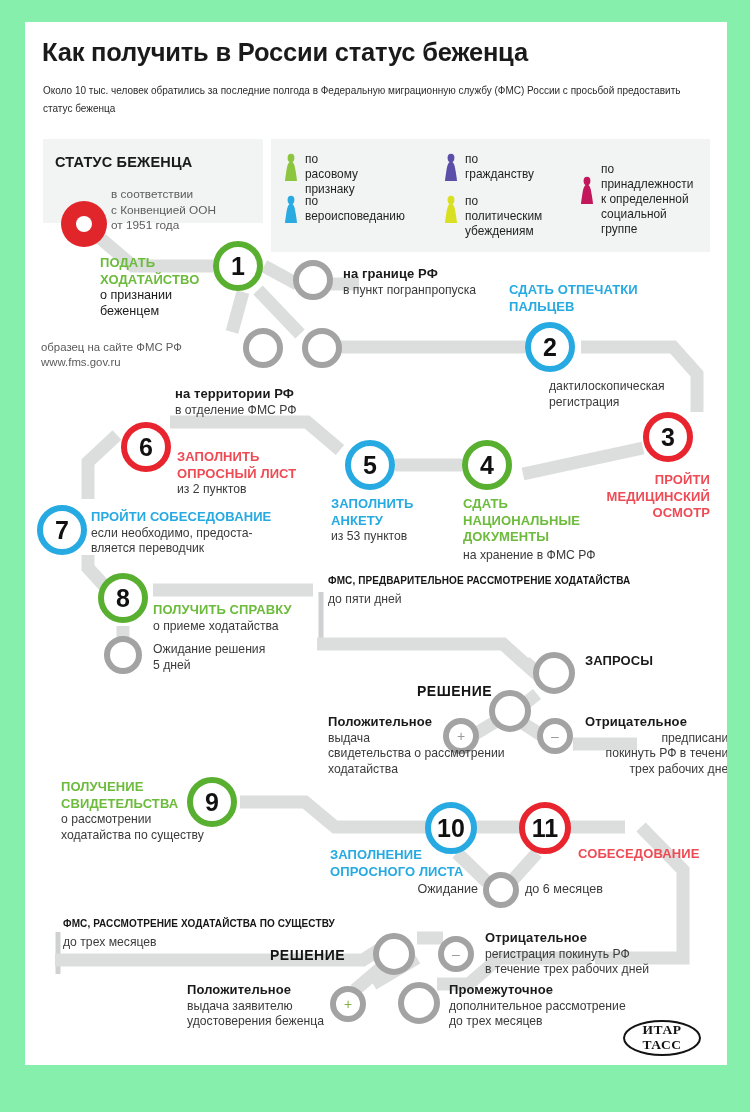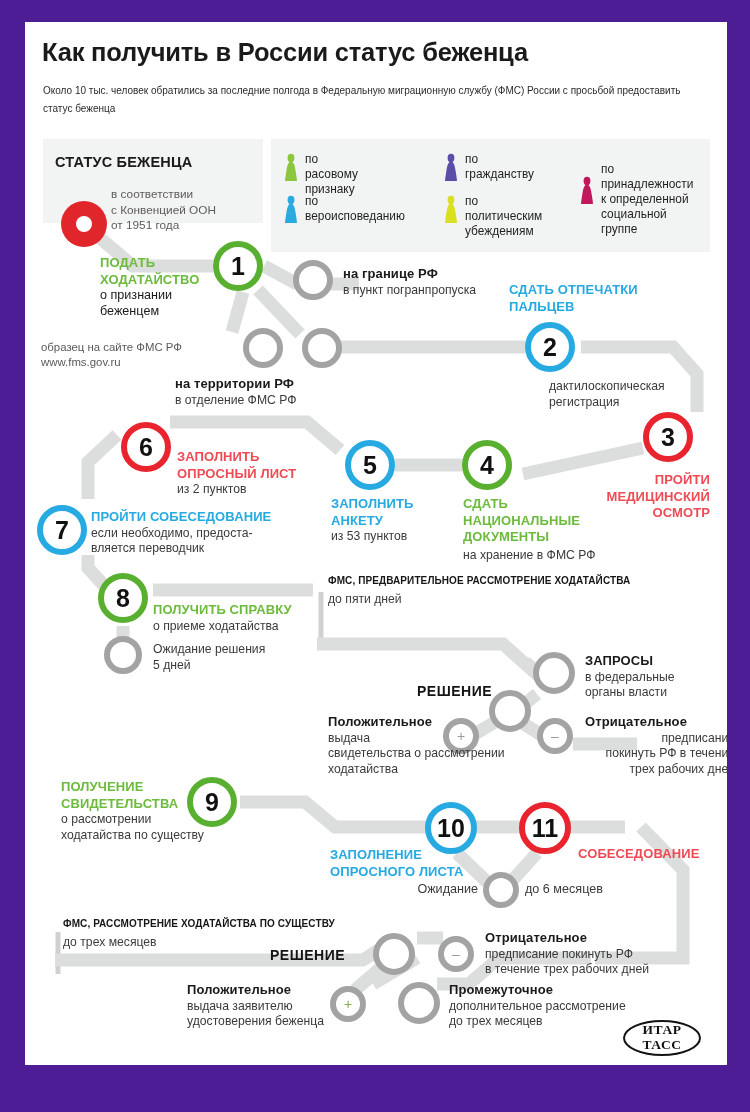"Как получить в России статус" #page { background: #4c1d95 -> #86efac }
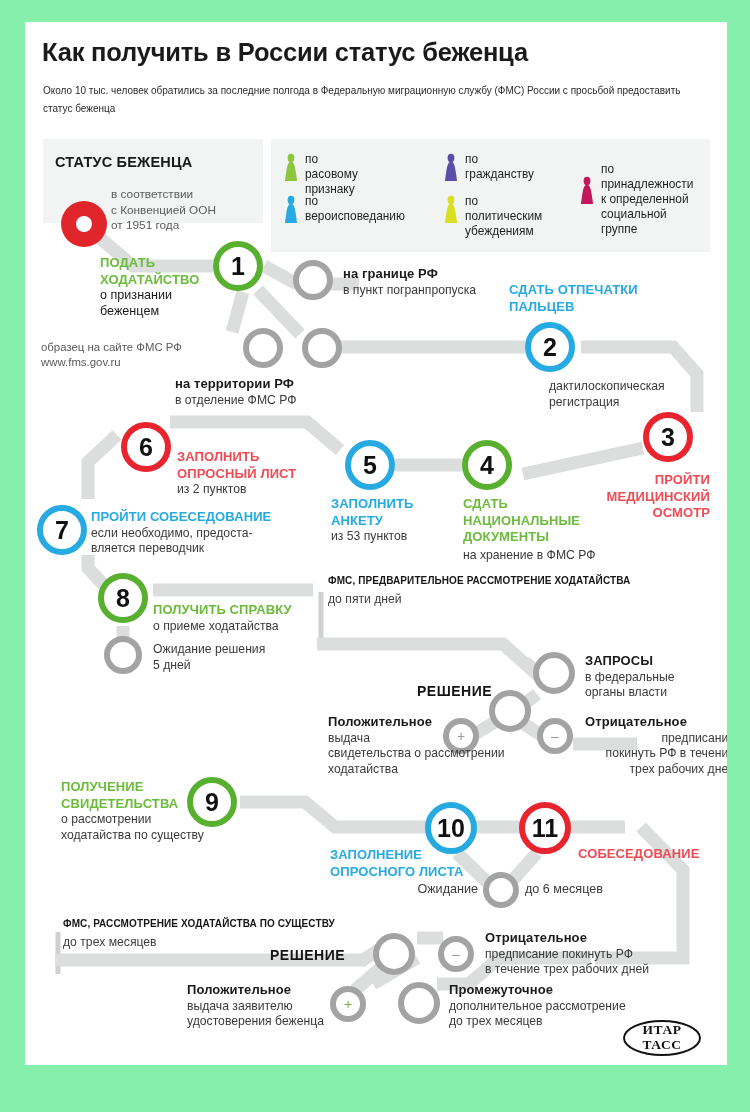"на территории РФ" div.block { top: 354px -> 364px }
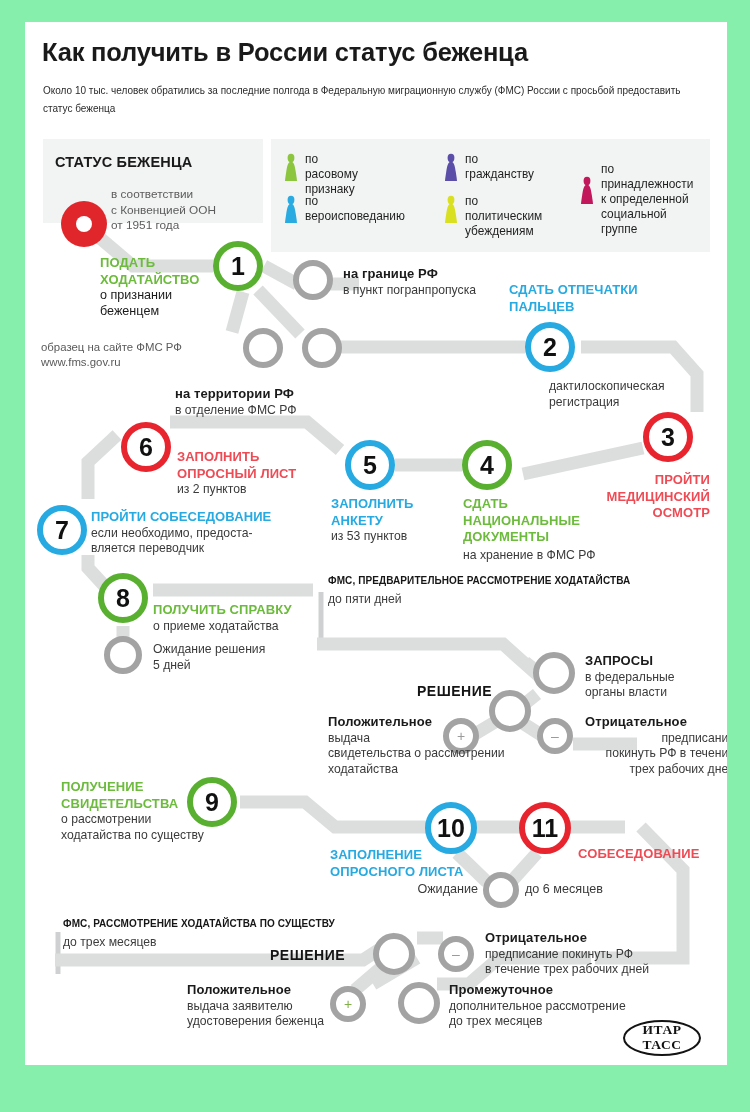"в федеральные" span.sub { html: <span>в федеральные органы власти</span> -> none }
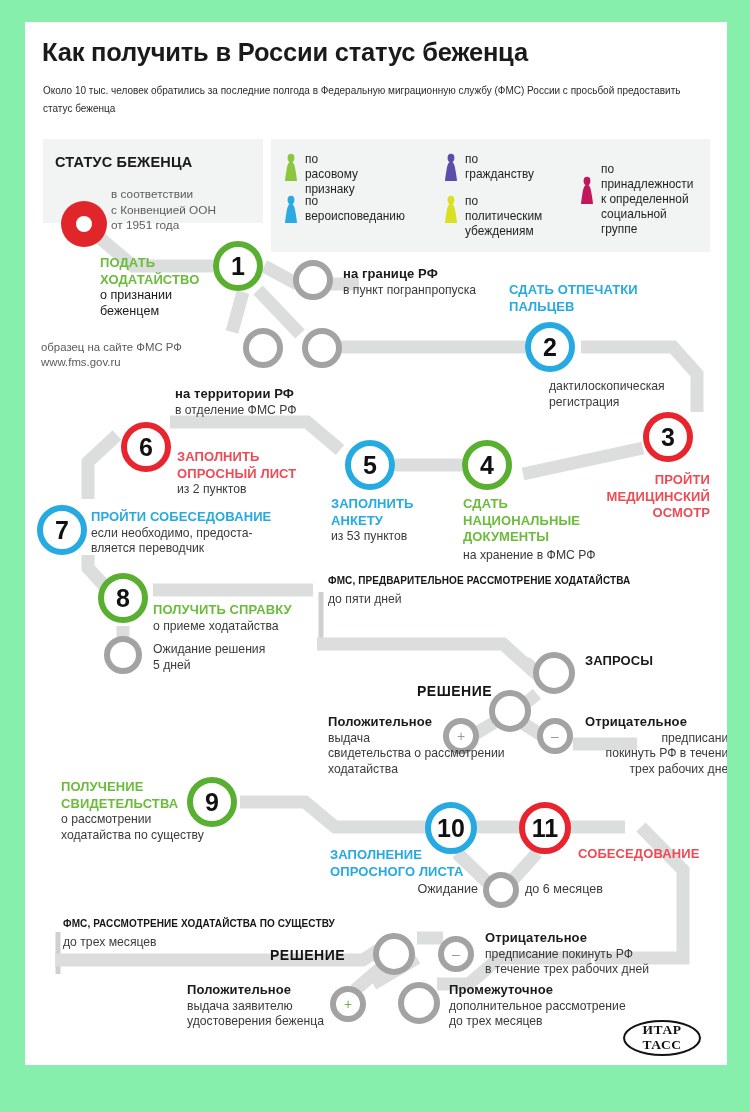"предписание покинуть РФ" span.sub { text: предписание -> регистрация }
